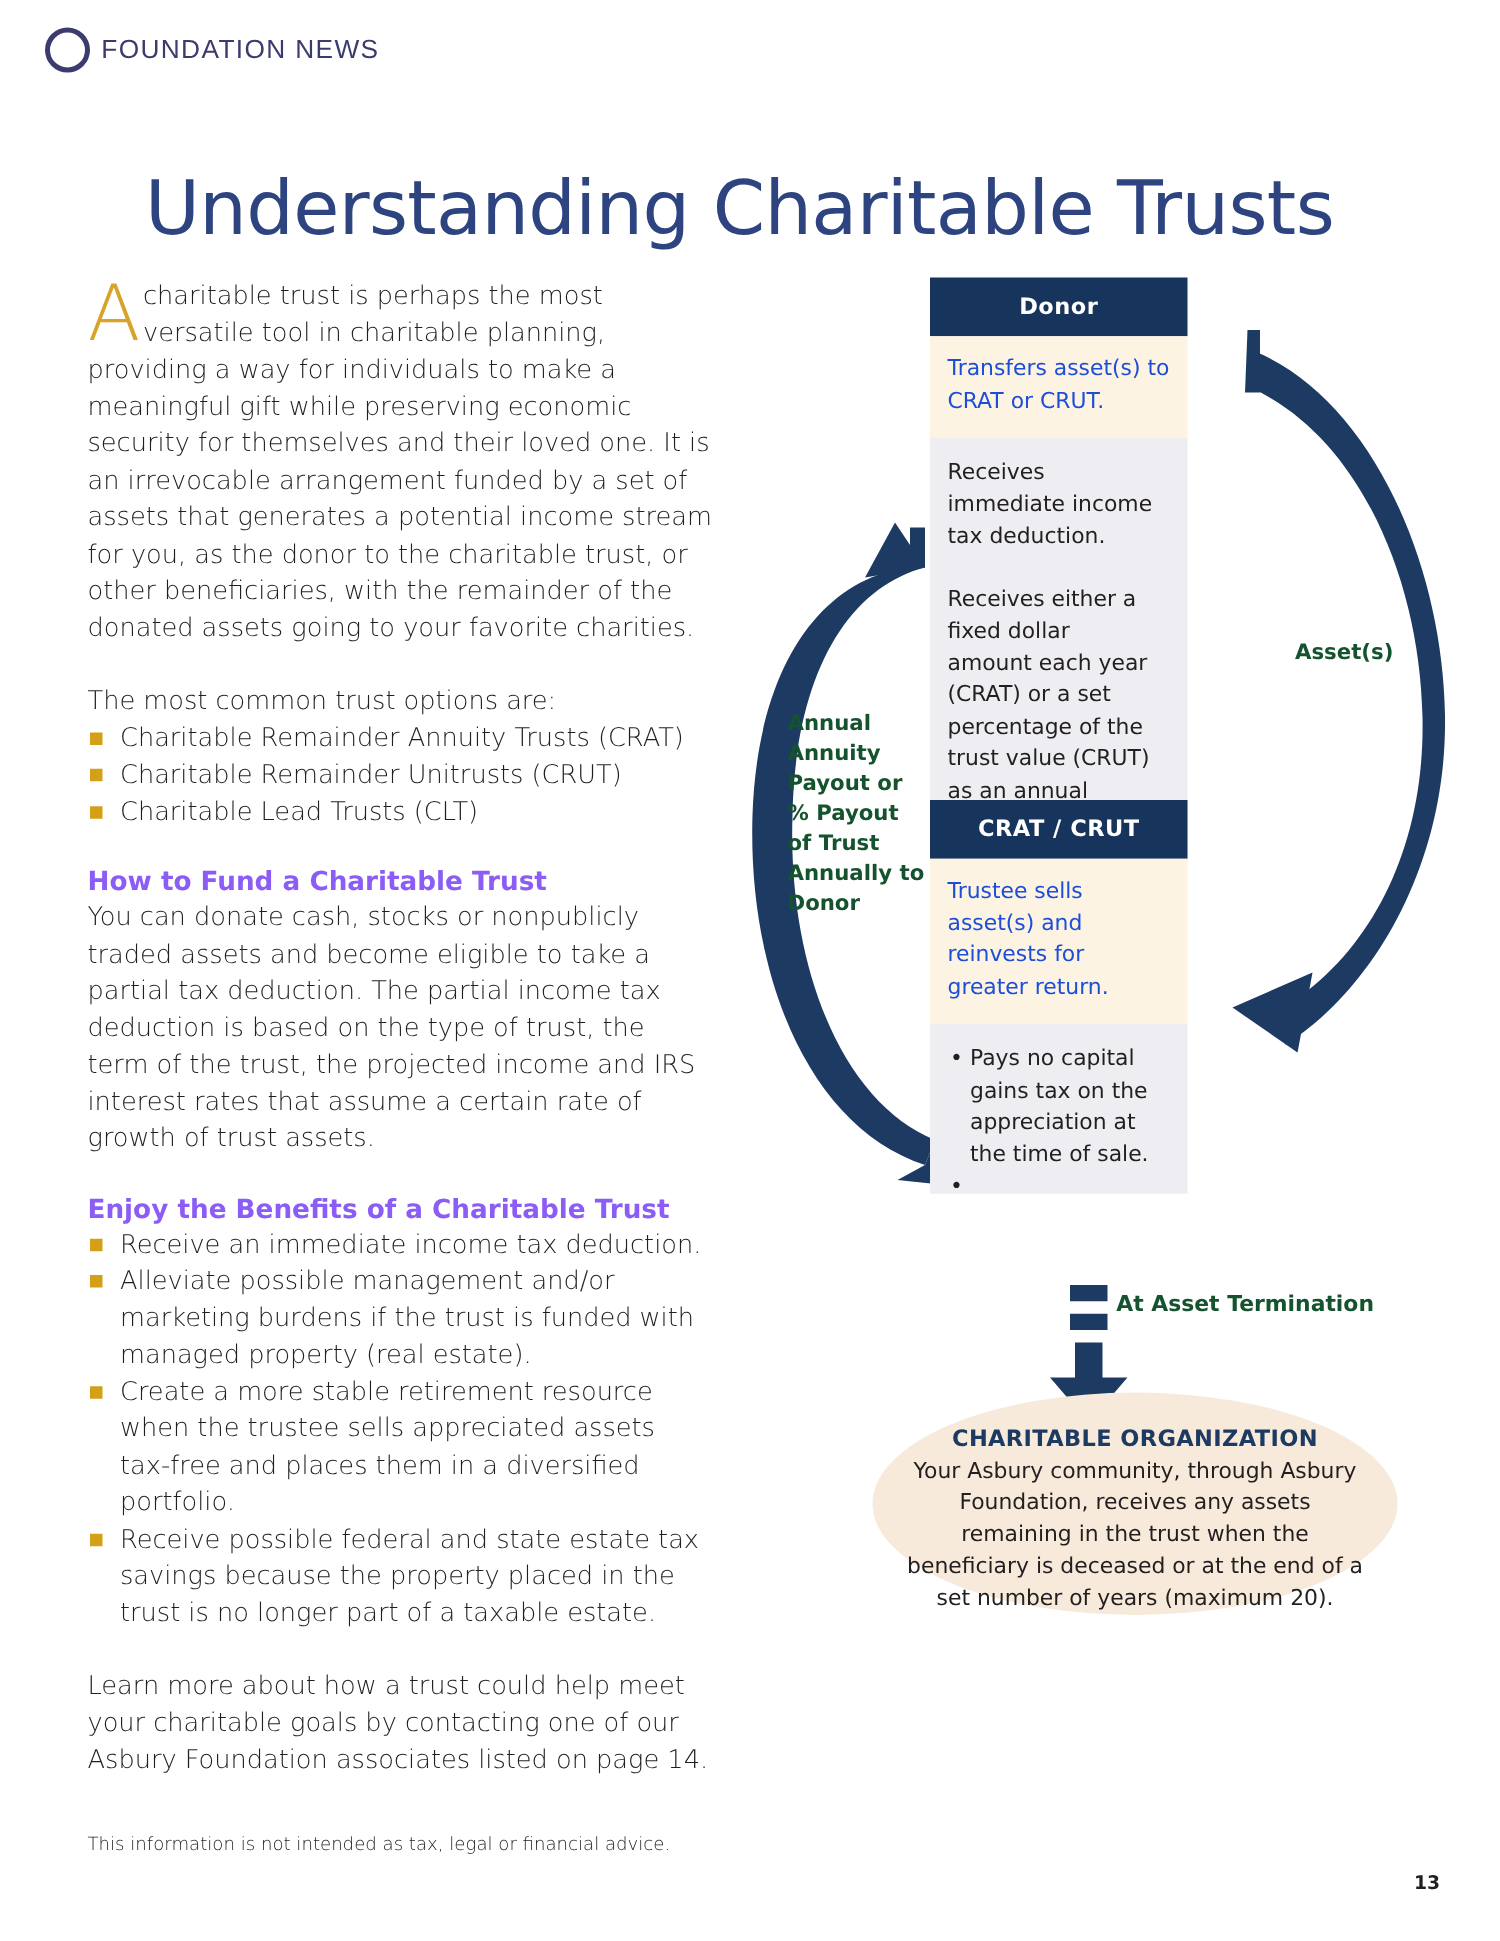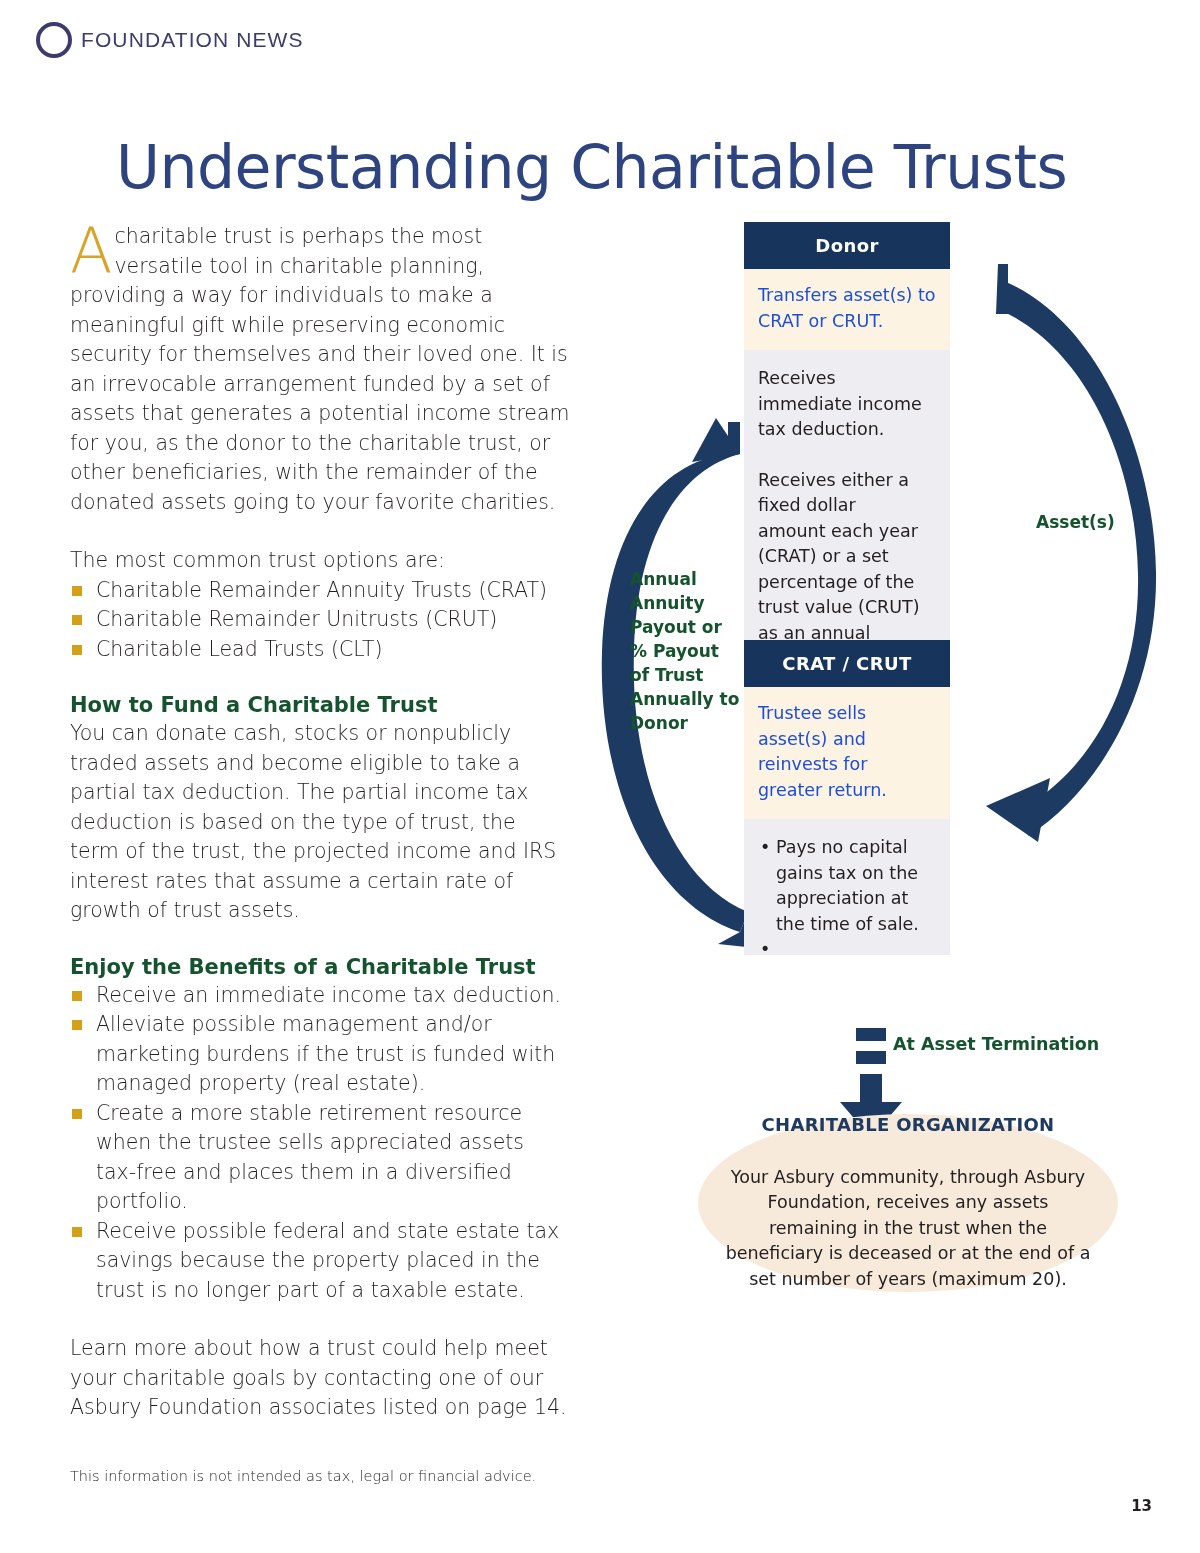"How to Fund a Charitable" .sec-head { color: #14532d -> #8b5cf6 }
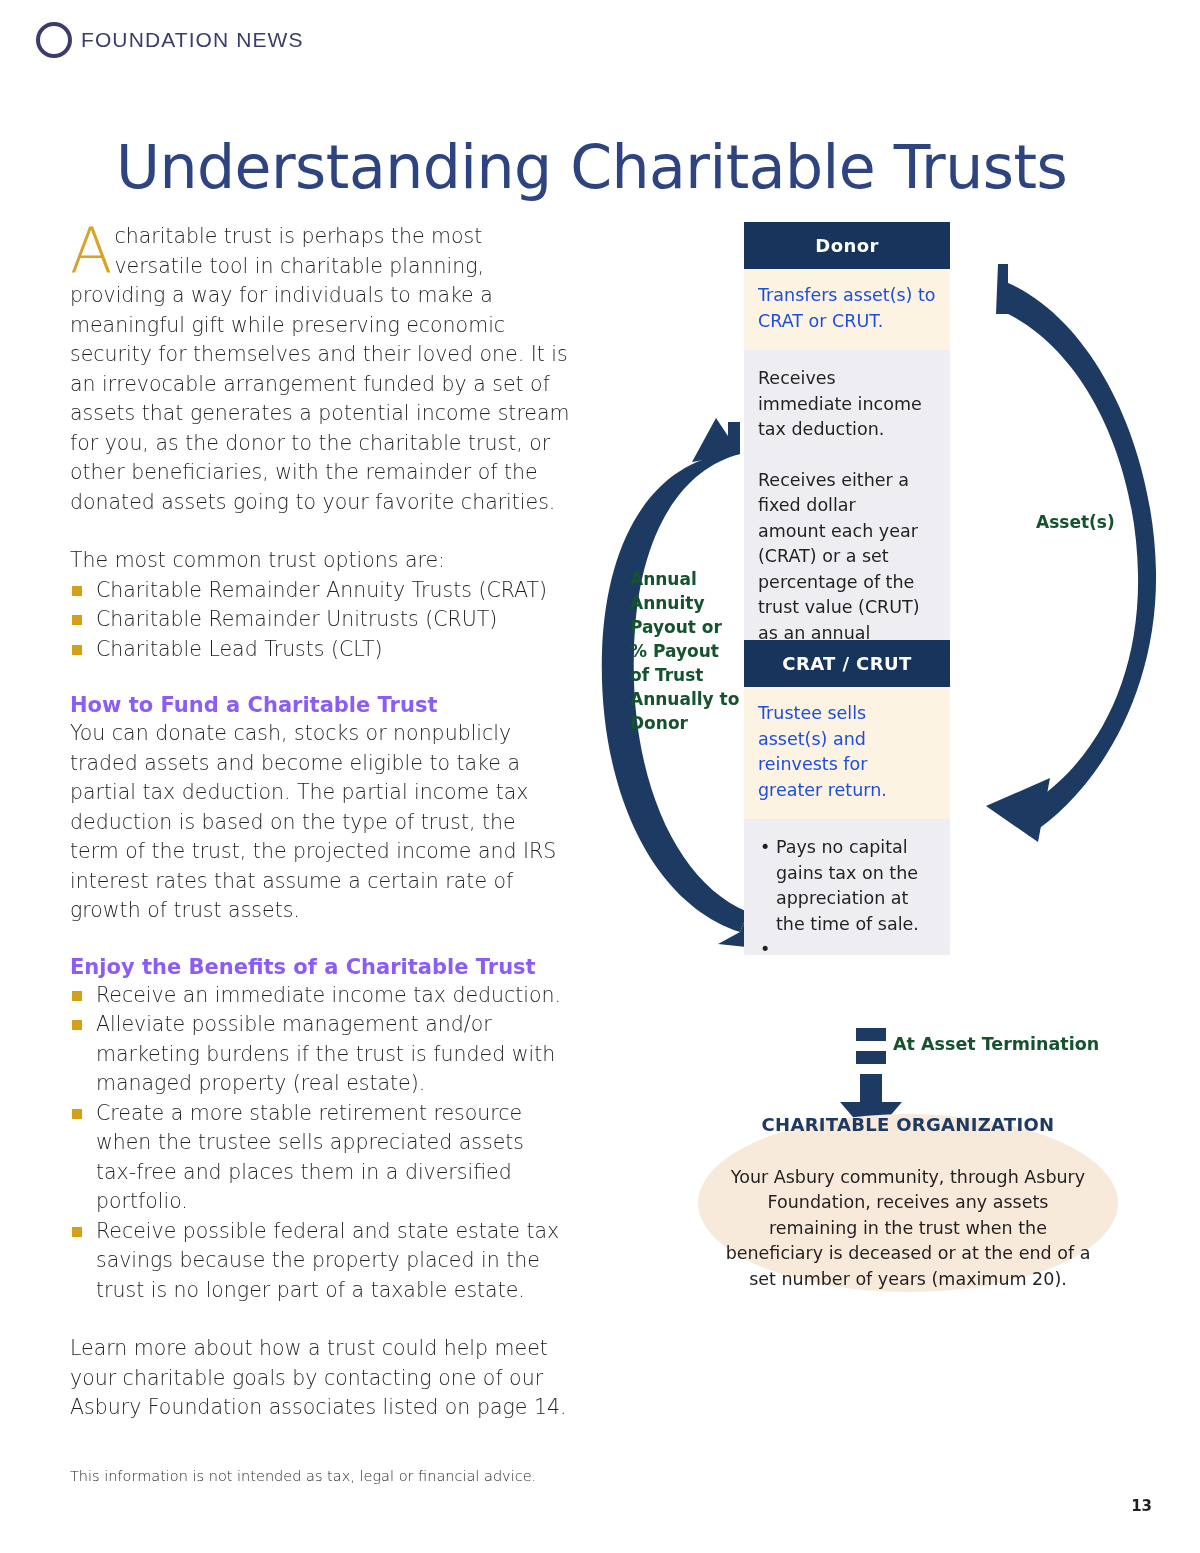"CHARITABLE ORGANIZATION" .ellipse { justify-content: space-between -> flex-end }
